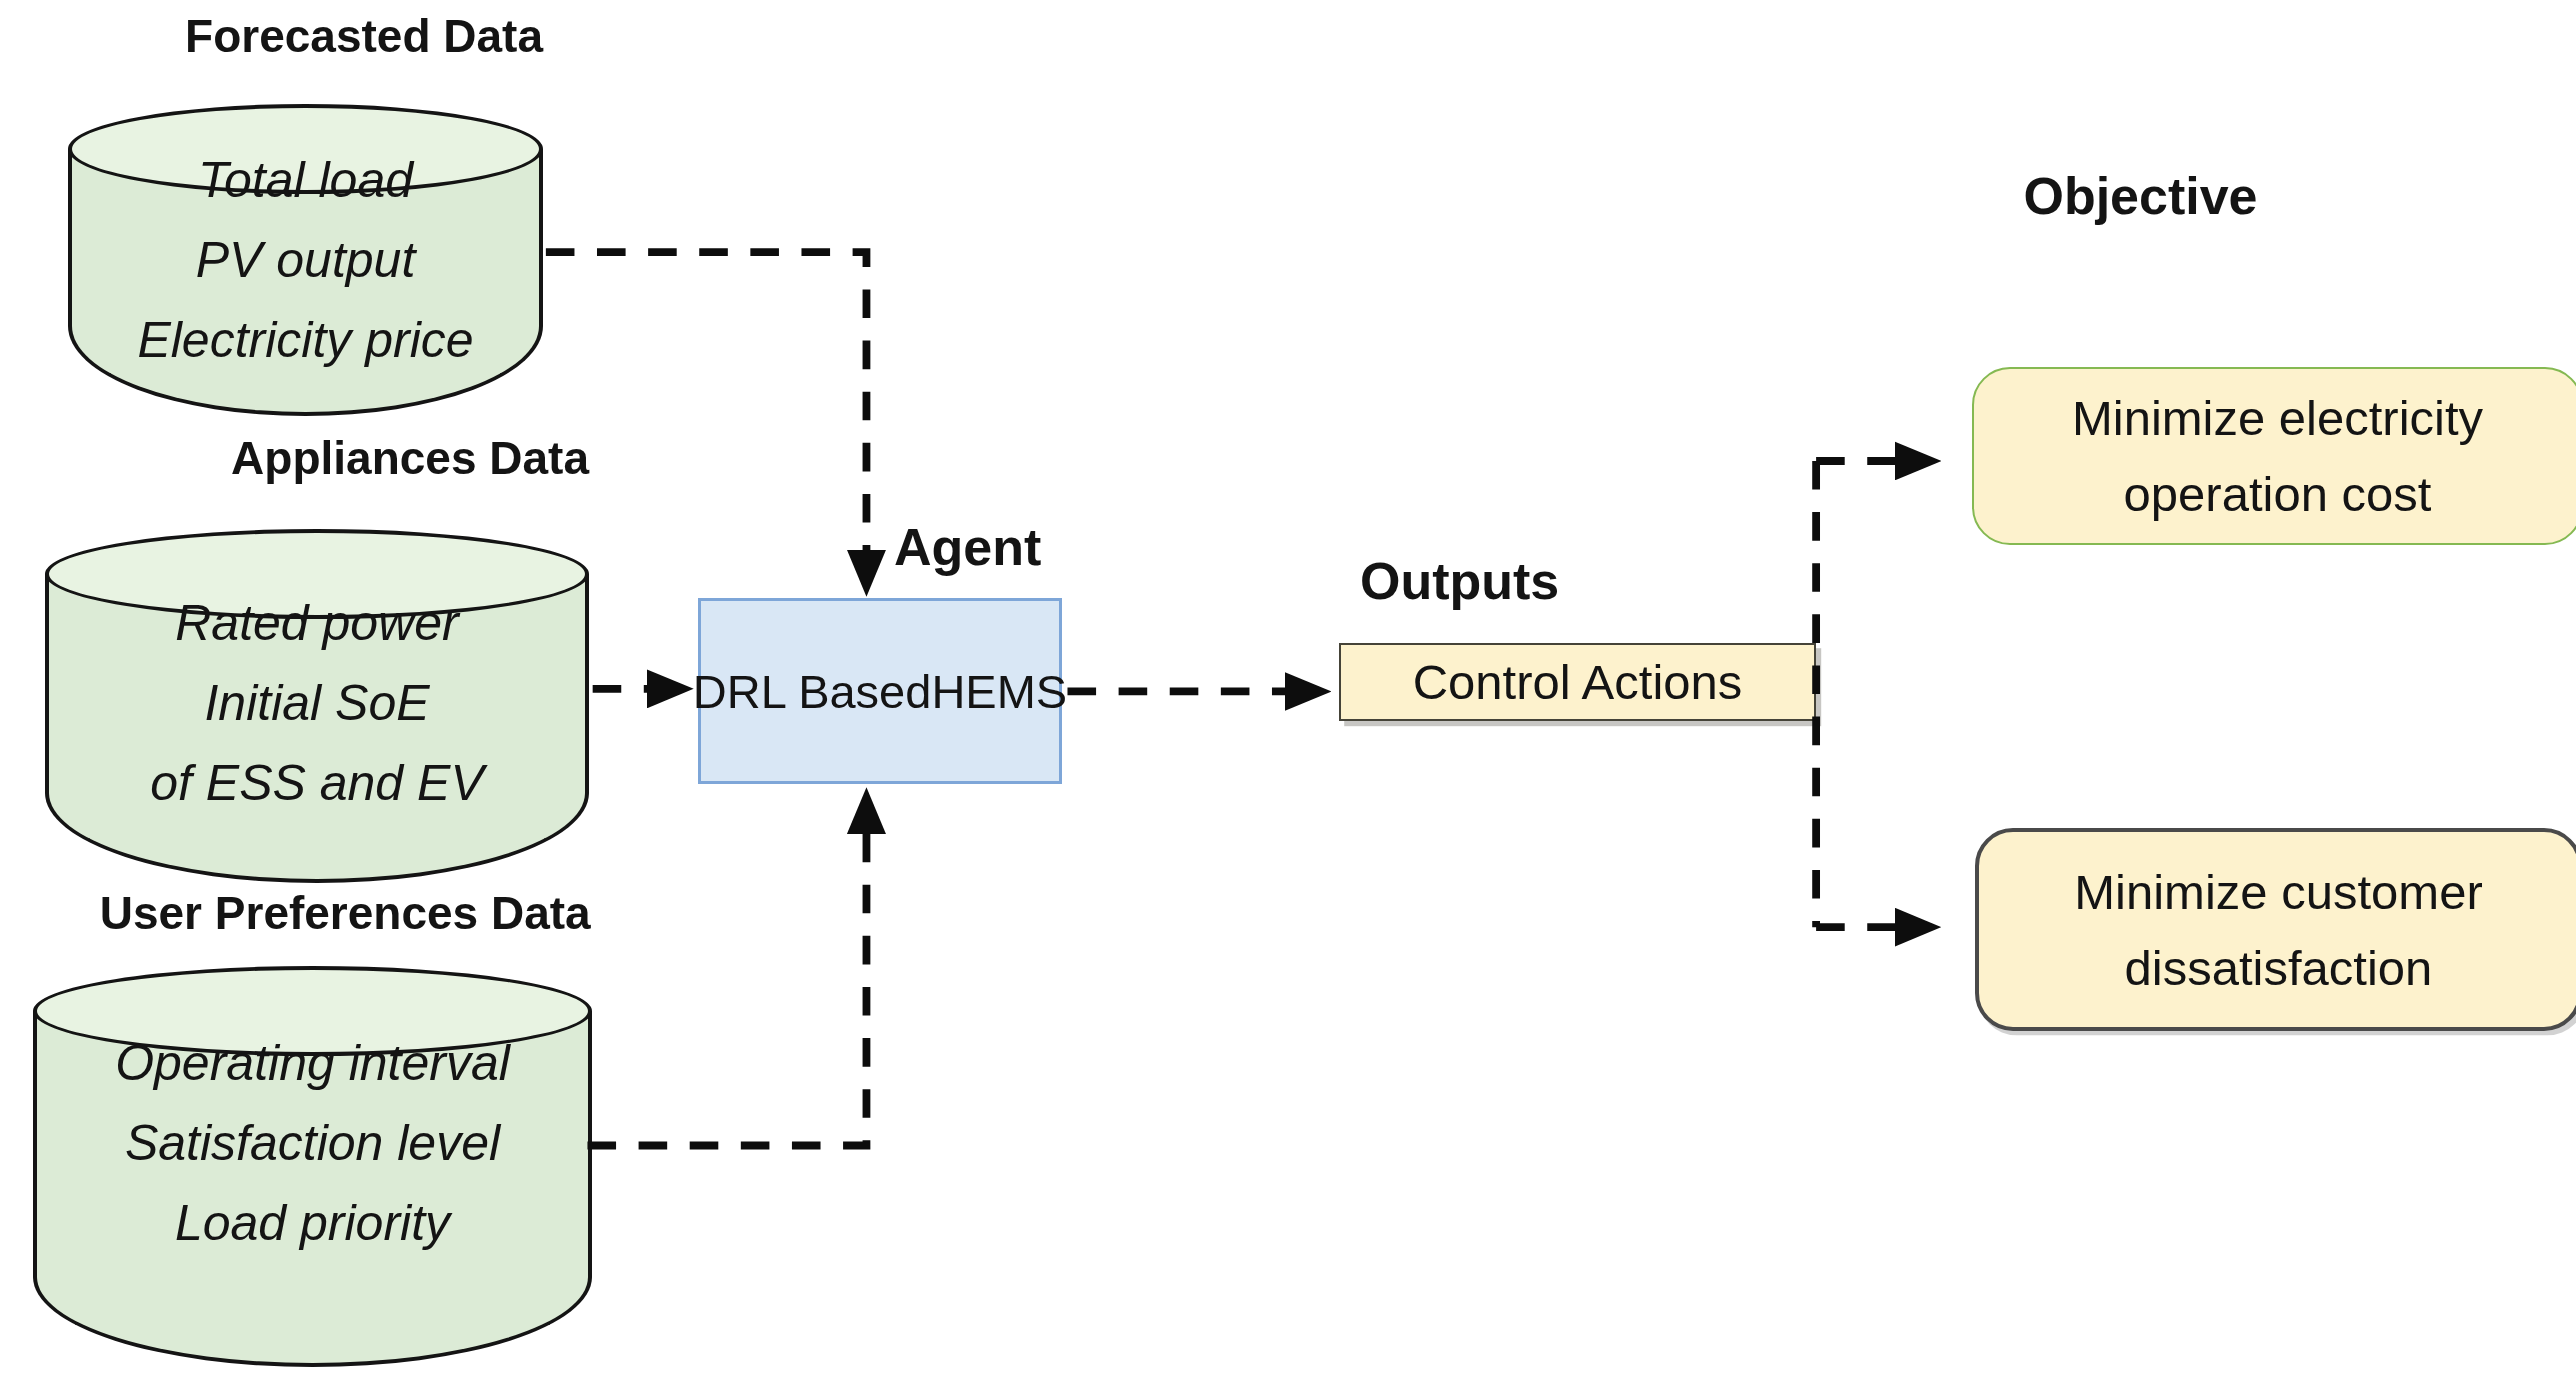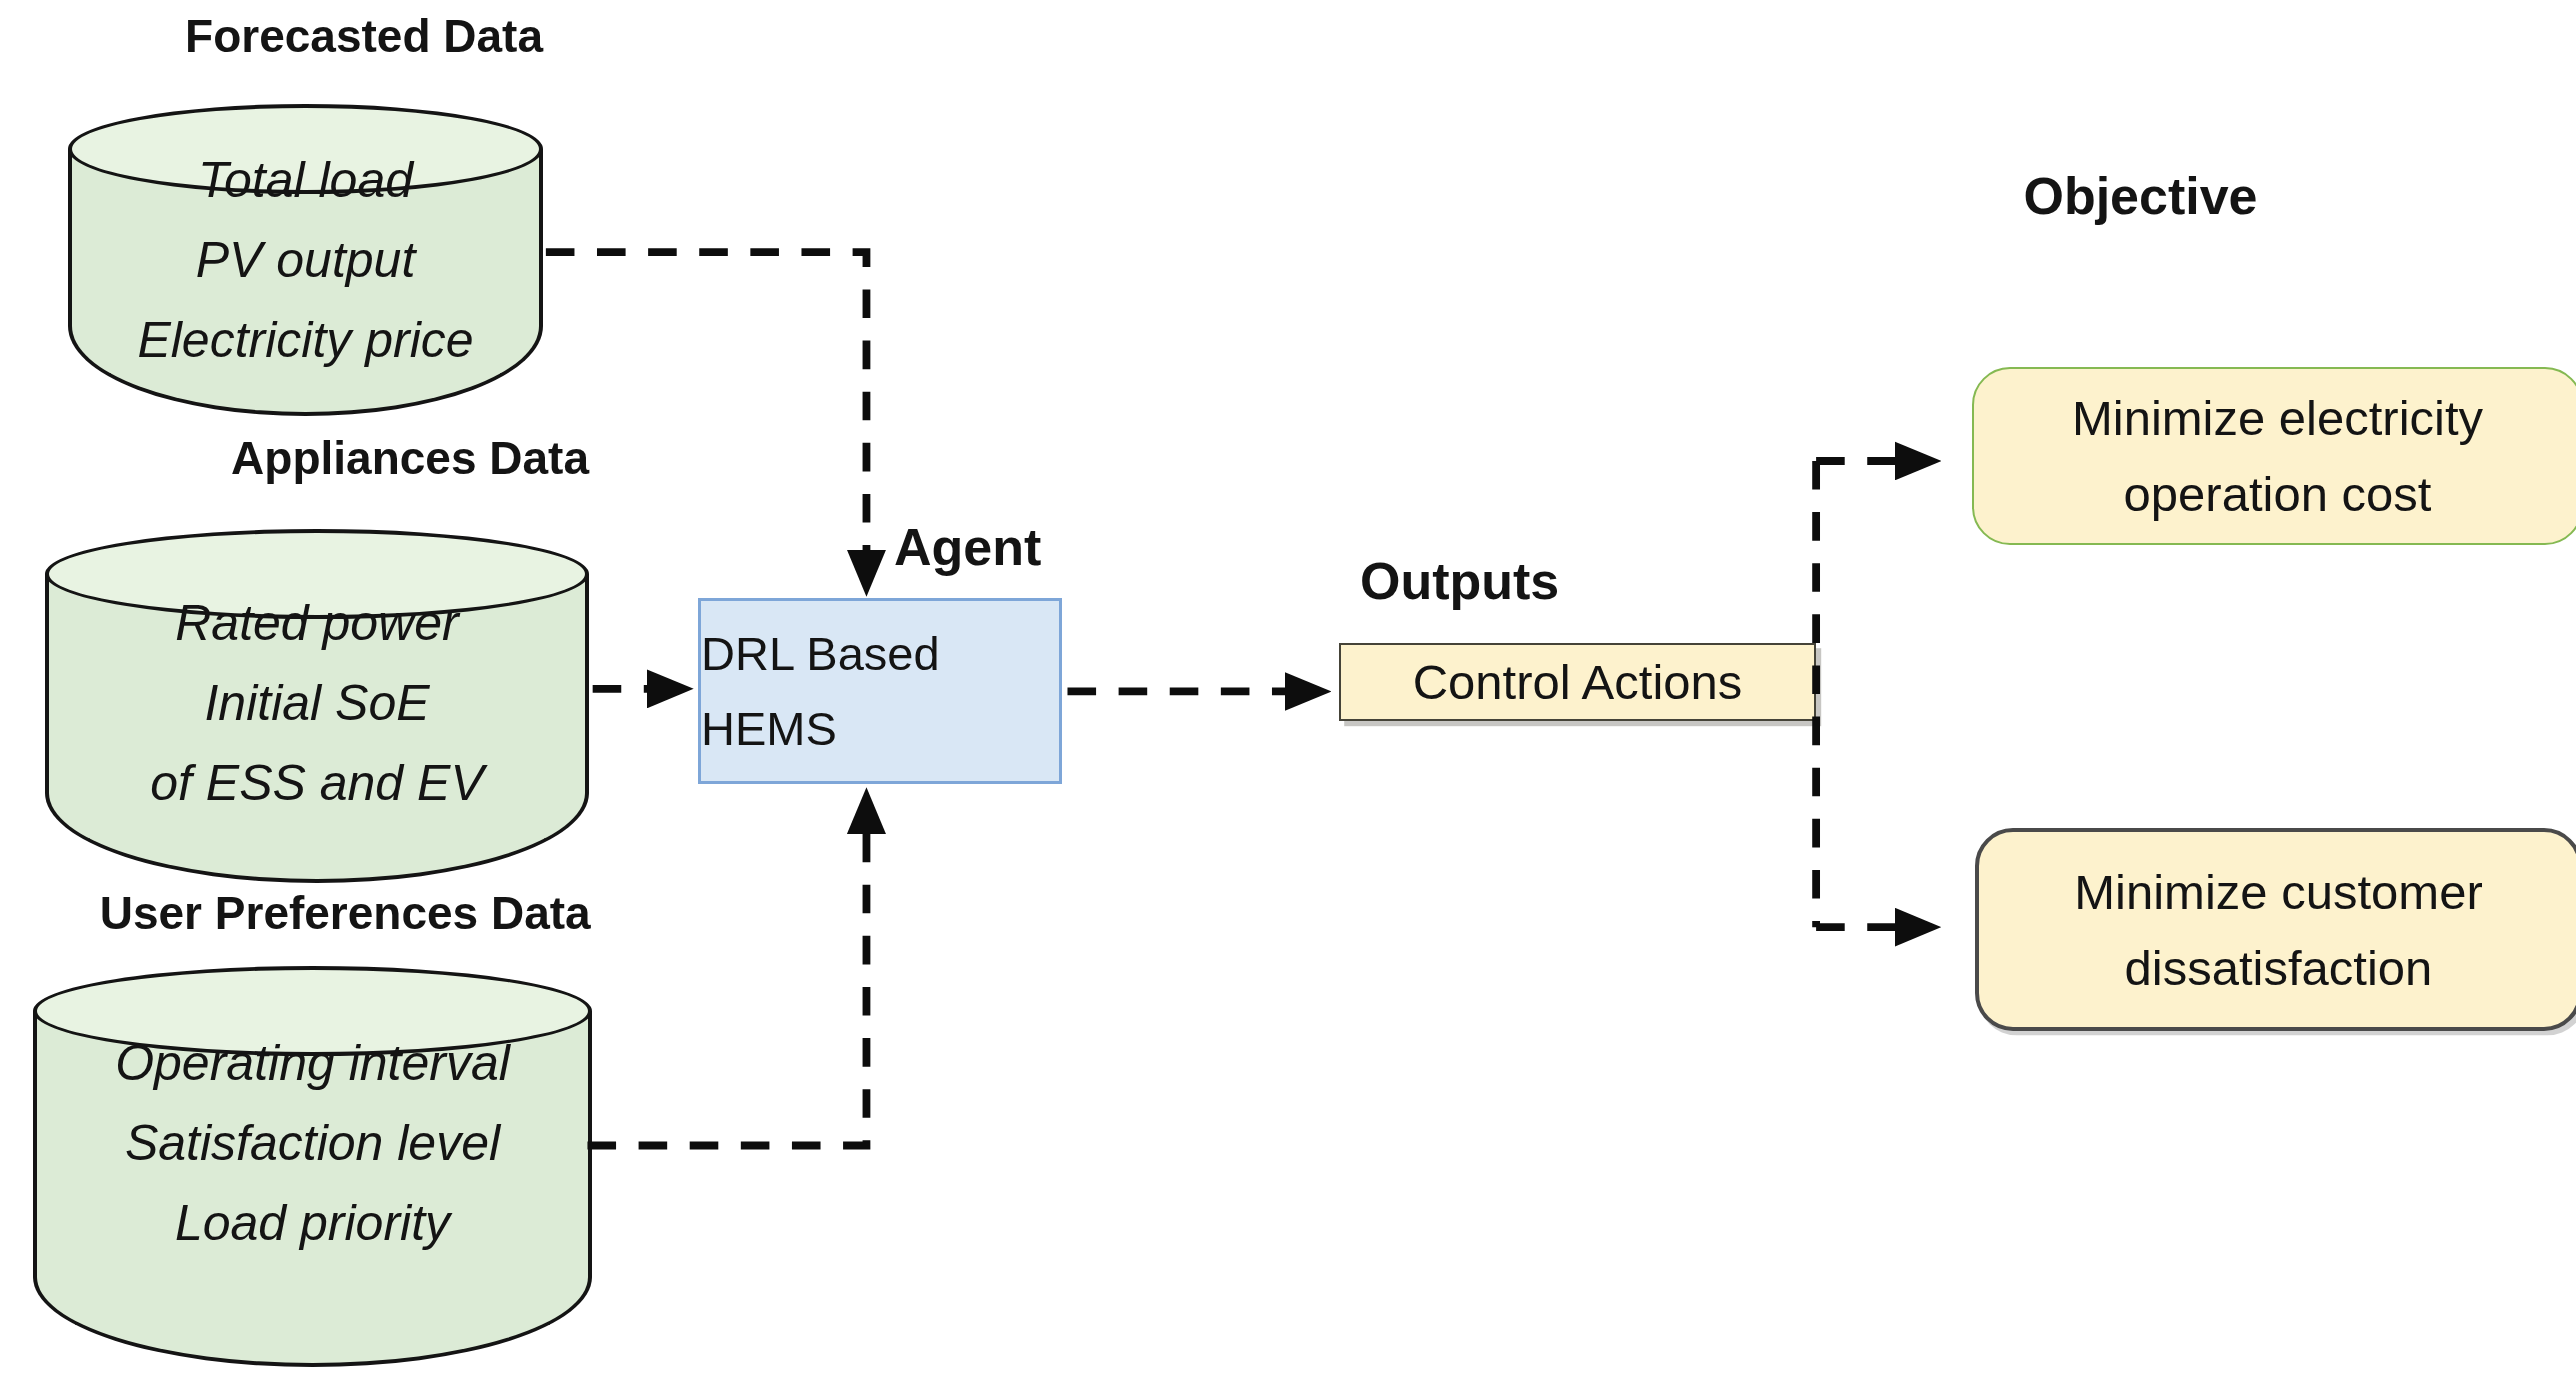"DRL Based" .hems-box { align-items: none -> center; flex-direction: column -> row }
